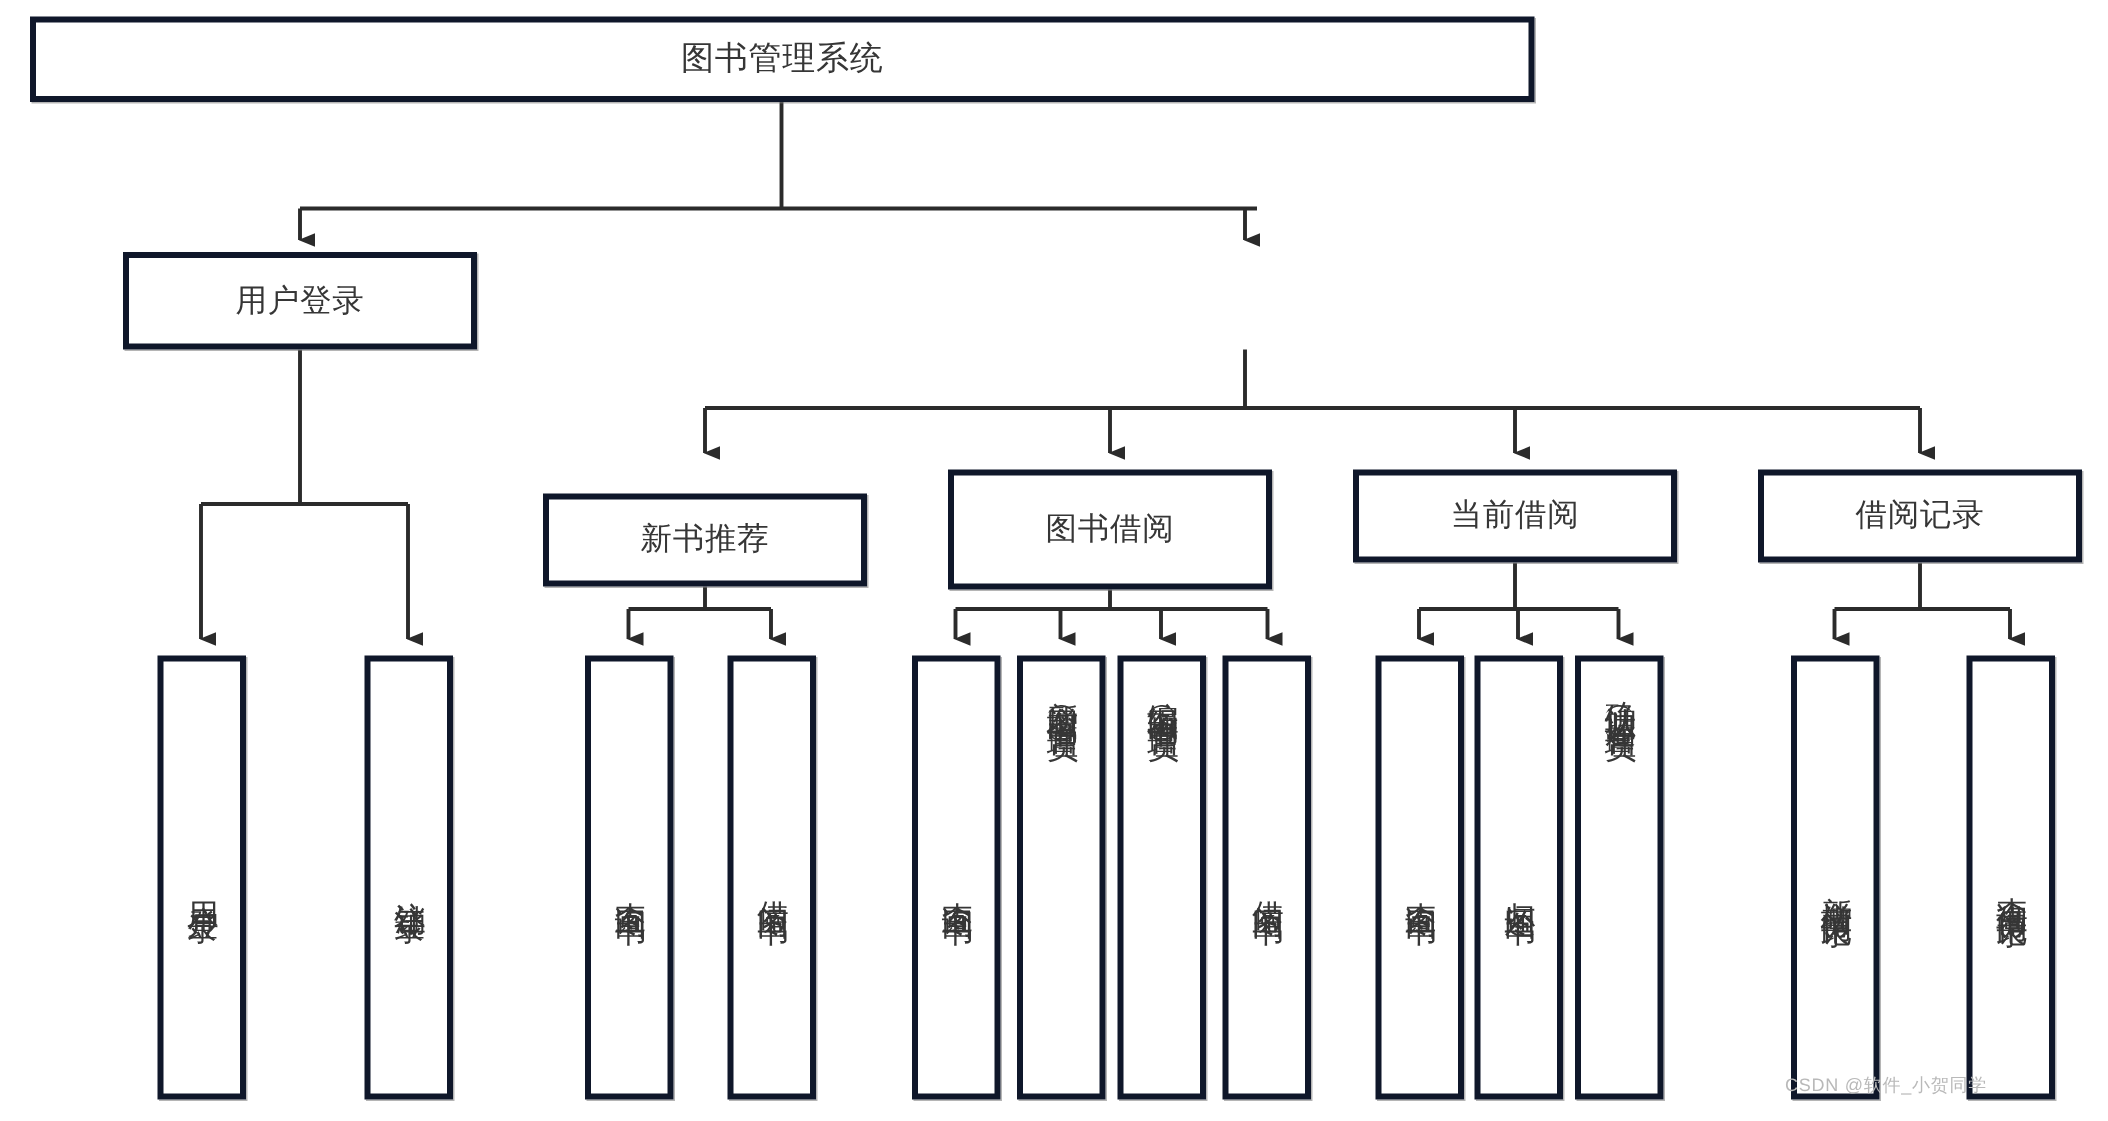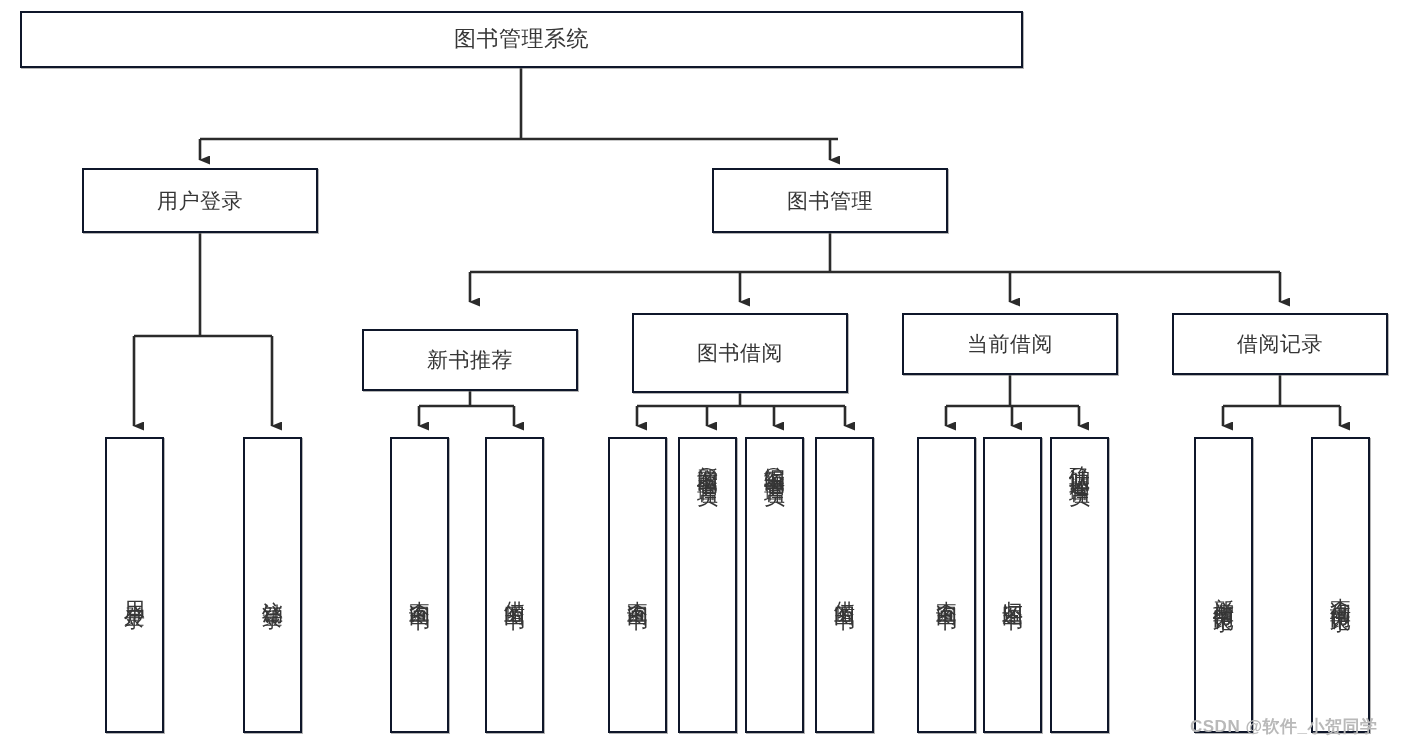"图书管理系统" .node { border: 2px solid #0f172a -> 4px solid #0f172a }
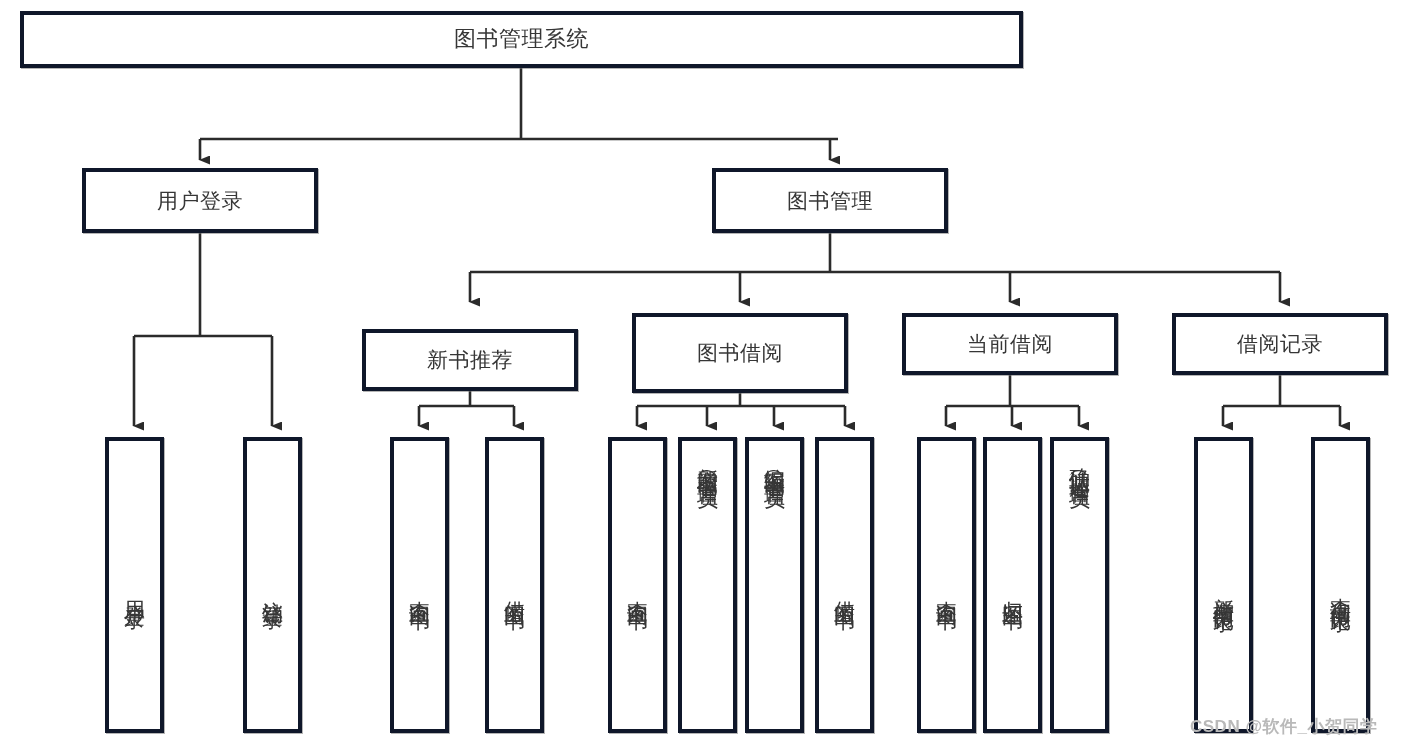"图书管理" div.node { html: <div> <span>图书管理</span> </div> -> none }
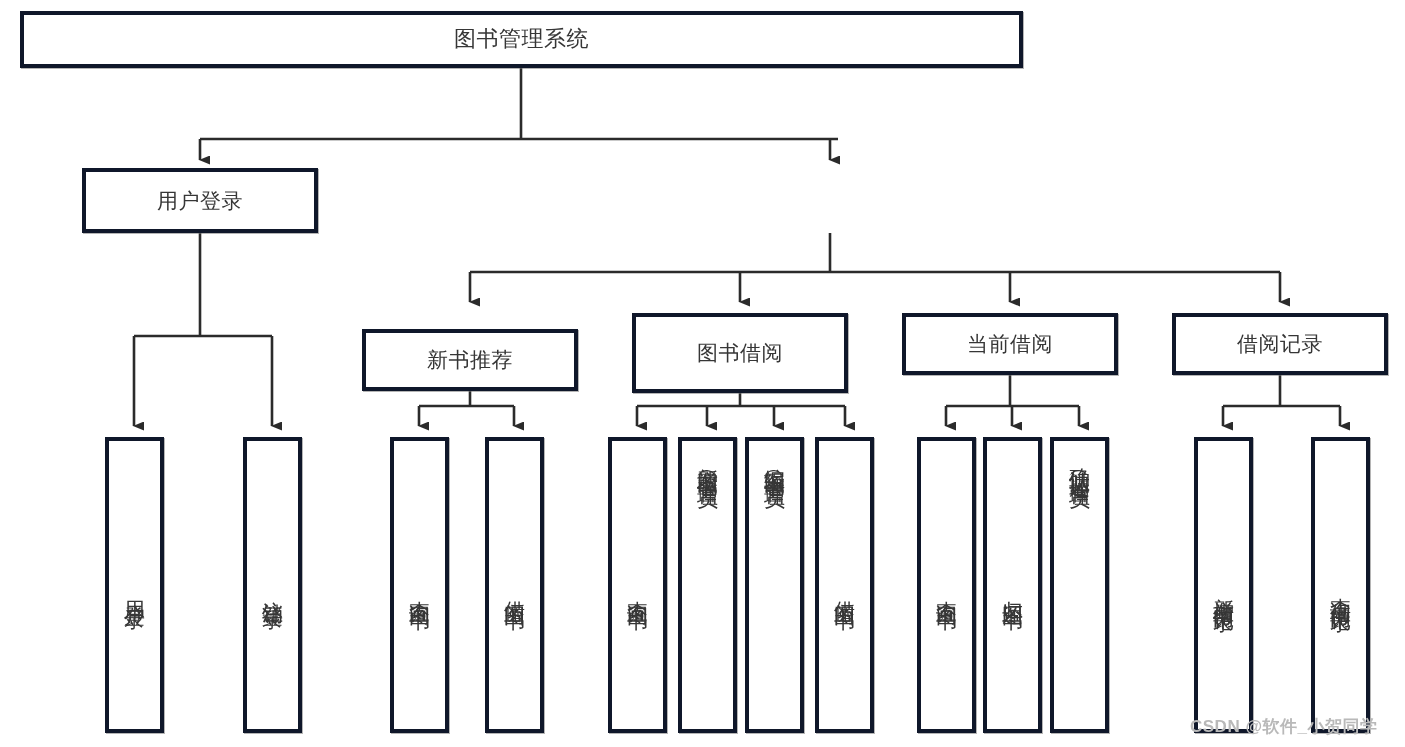"CSDN @软件_小贺同学" .watermark { font-size: 17px -> 12px; font-weight: bold -> none }
